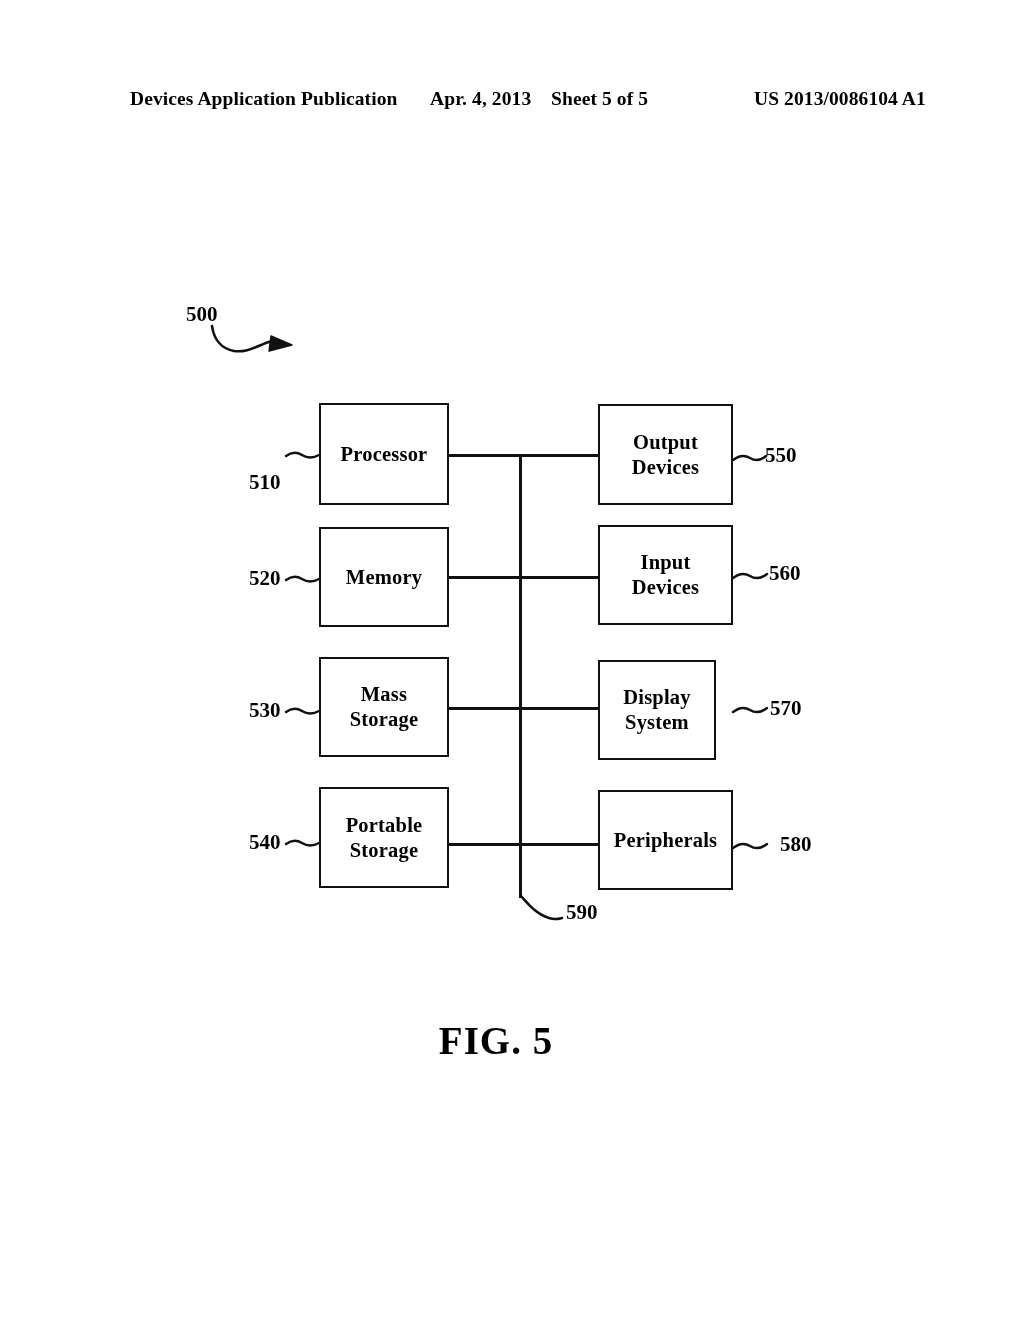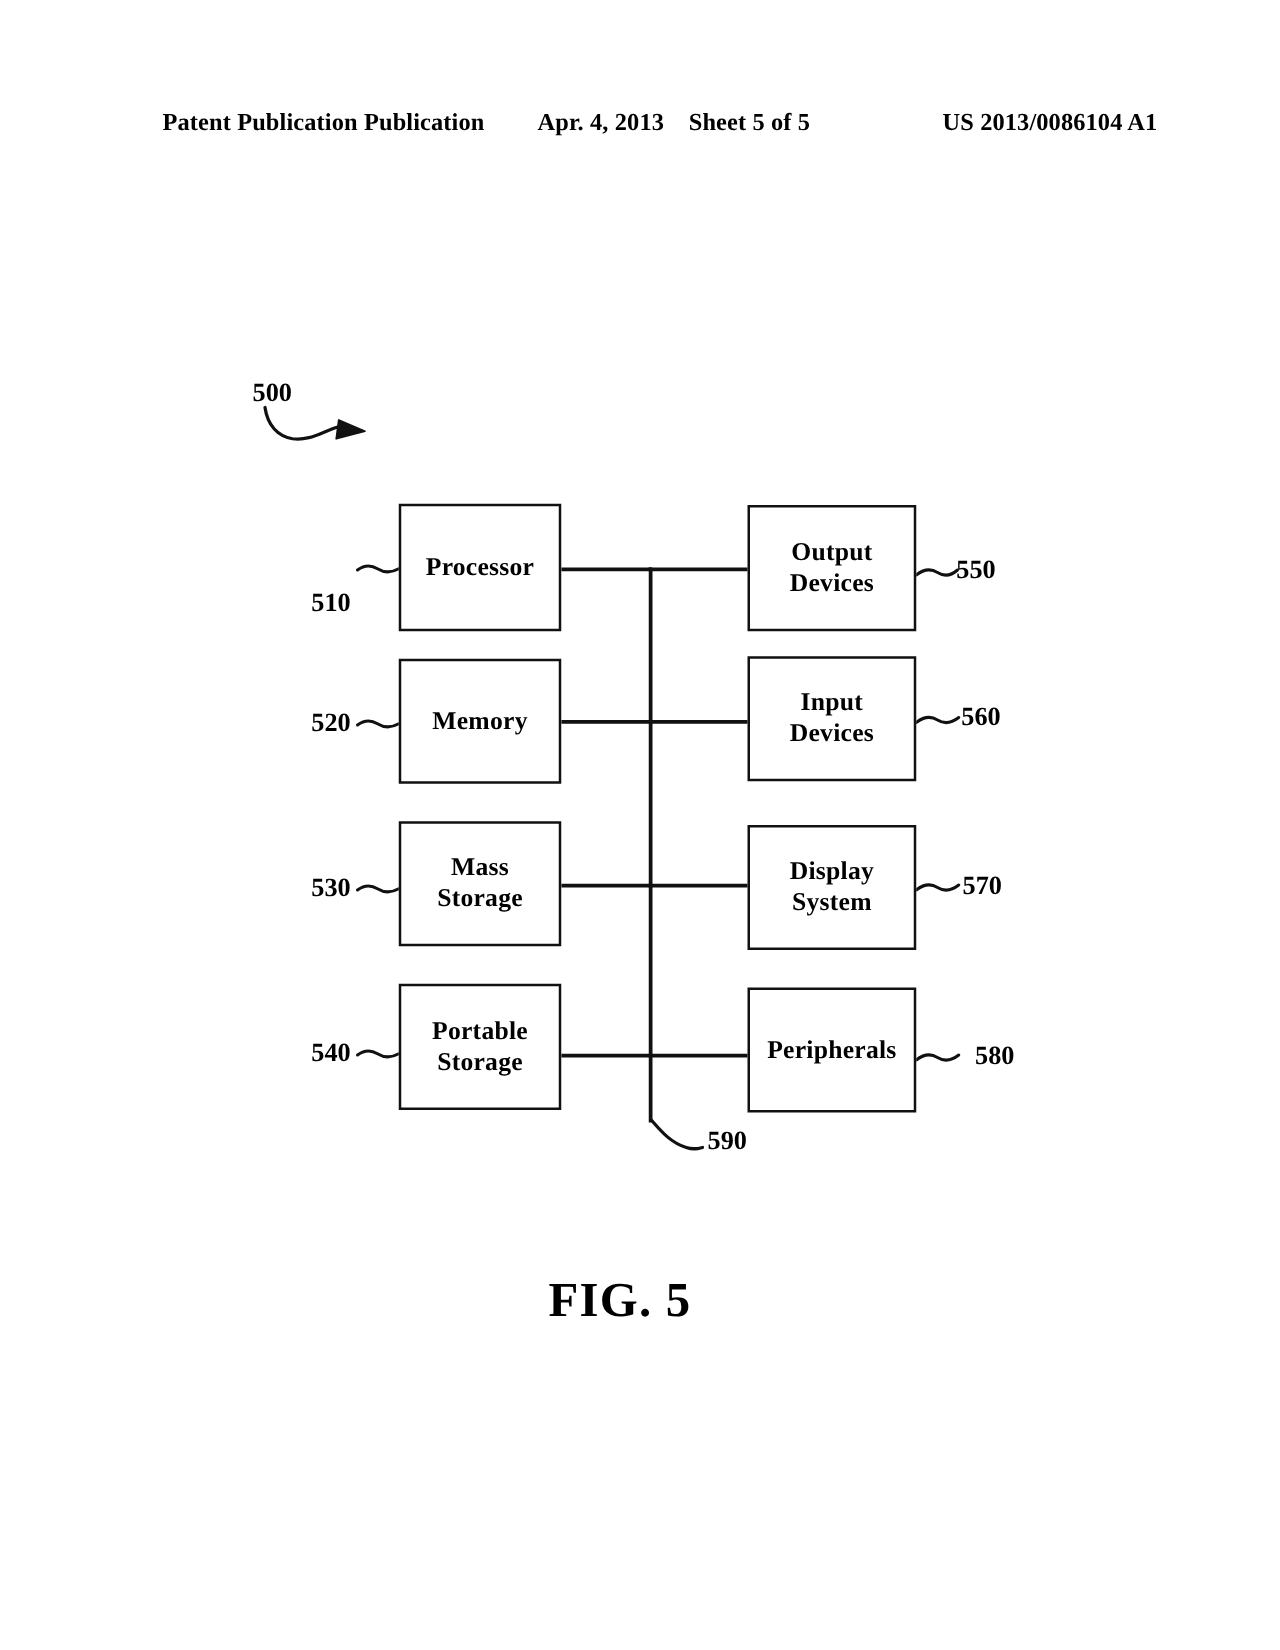"Patent Publication Publication" span.hdr-item { text: Patent Publication -> Devices Application }
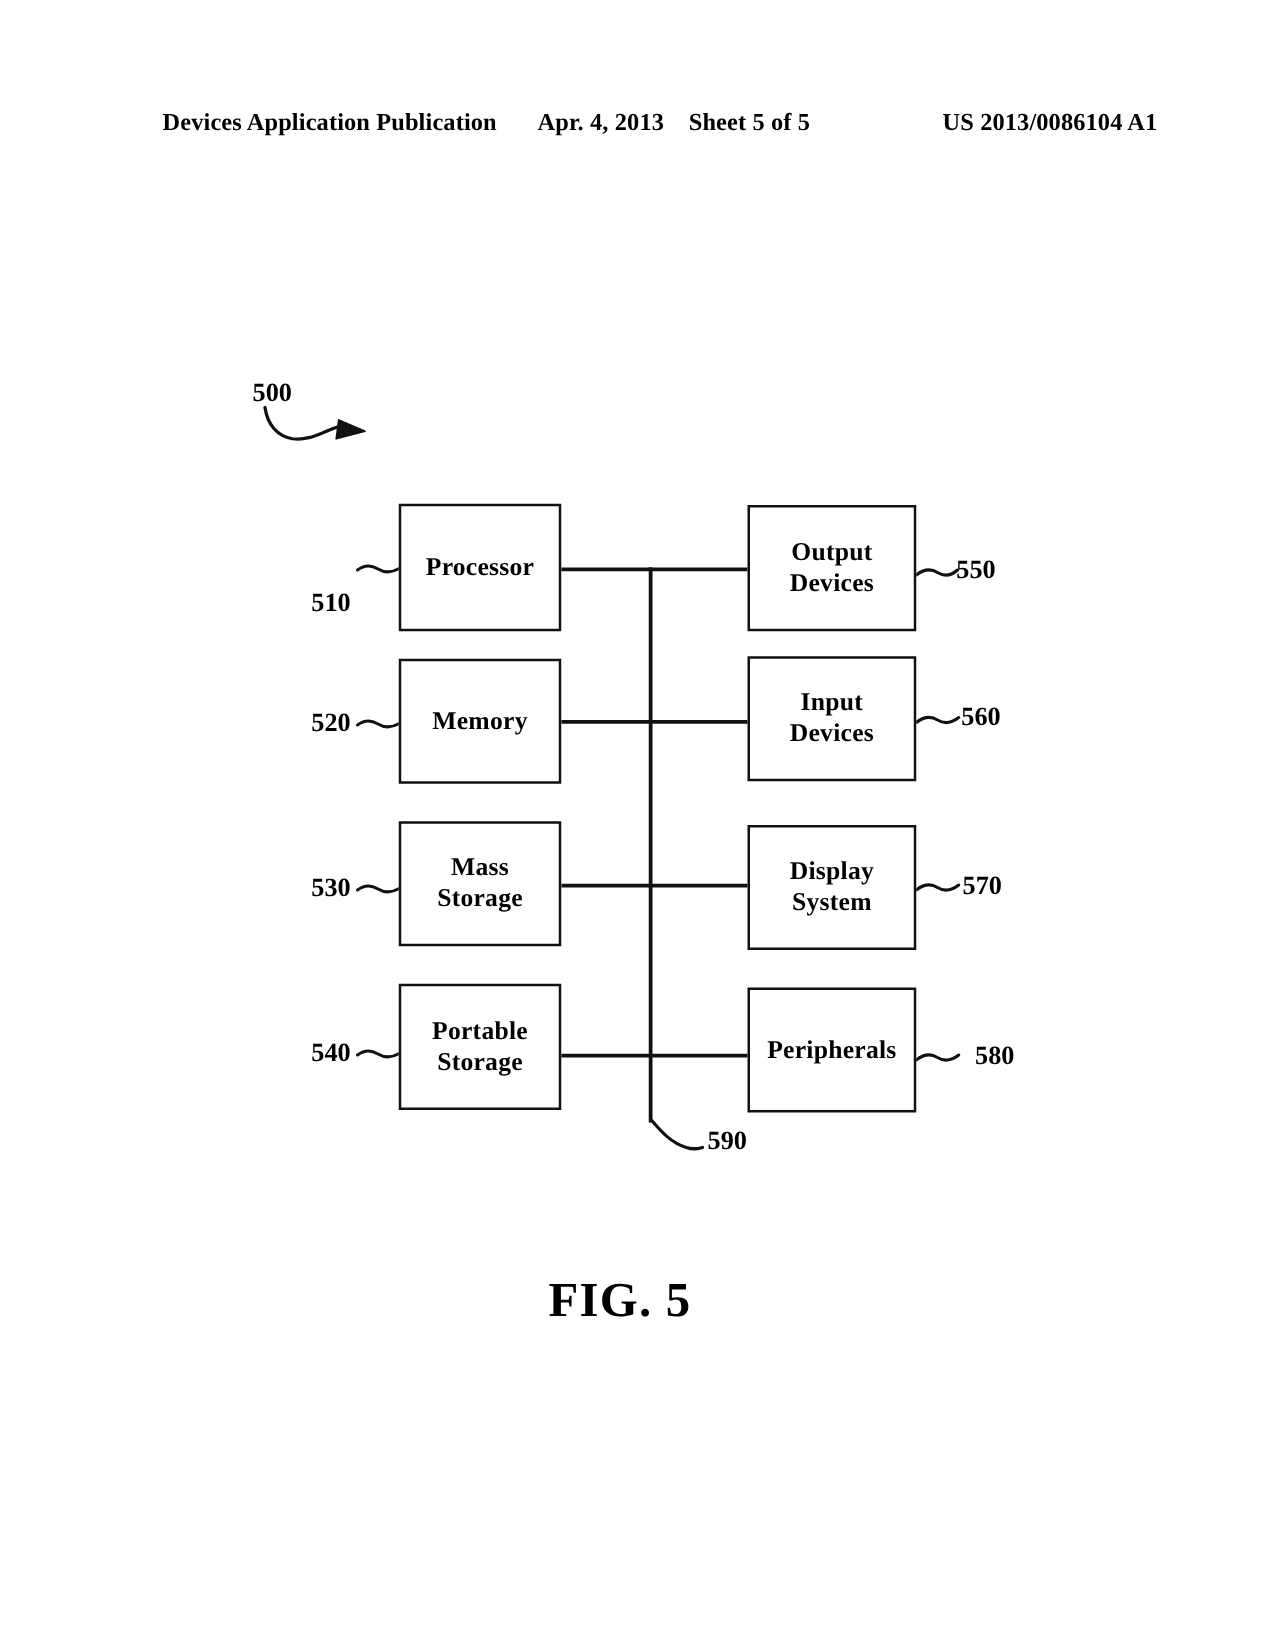"500" #ref-500 { left: 202px -> 186px }
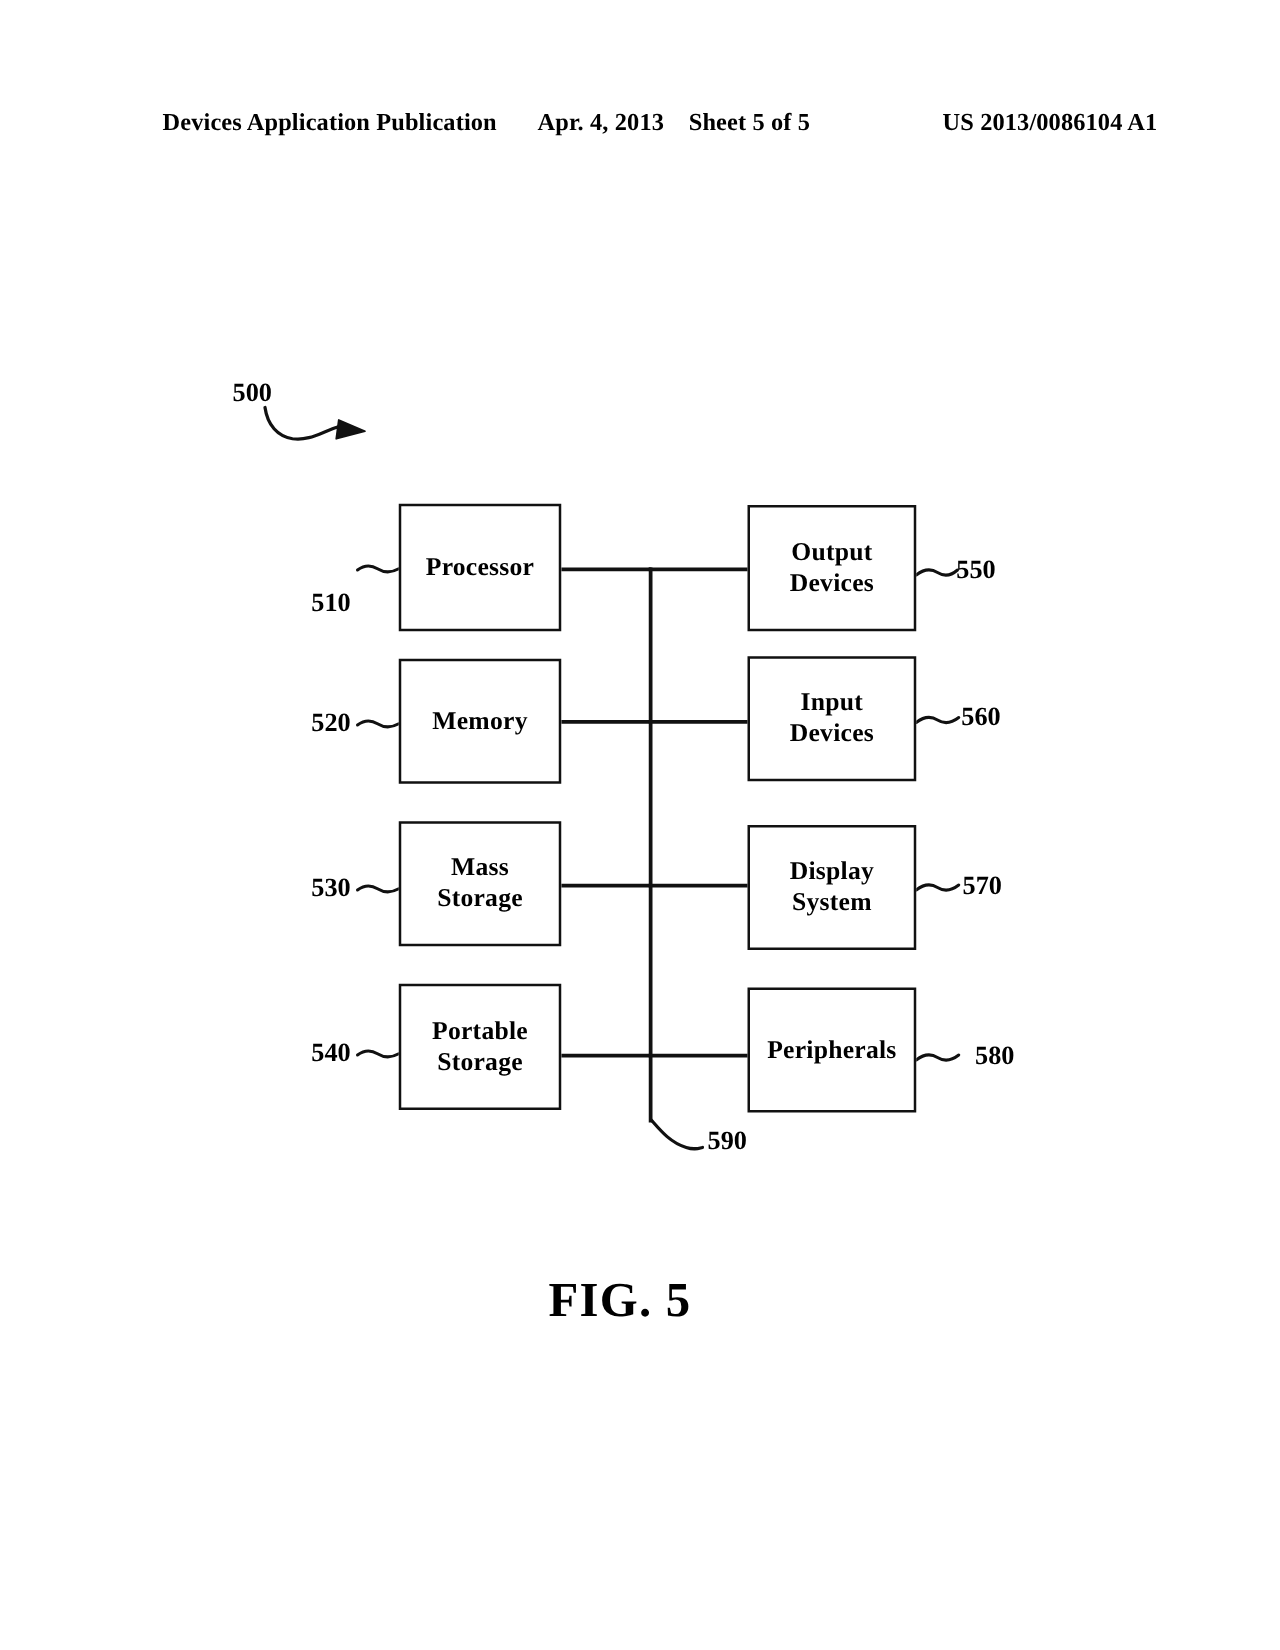"Display" #blk-display-system { width: 135px -> 118px }
